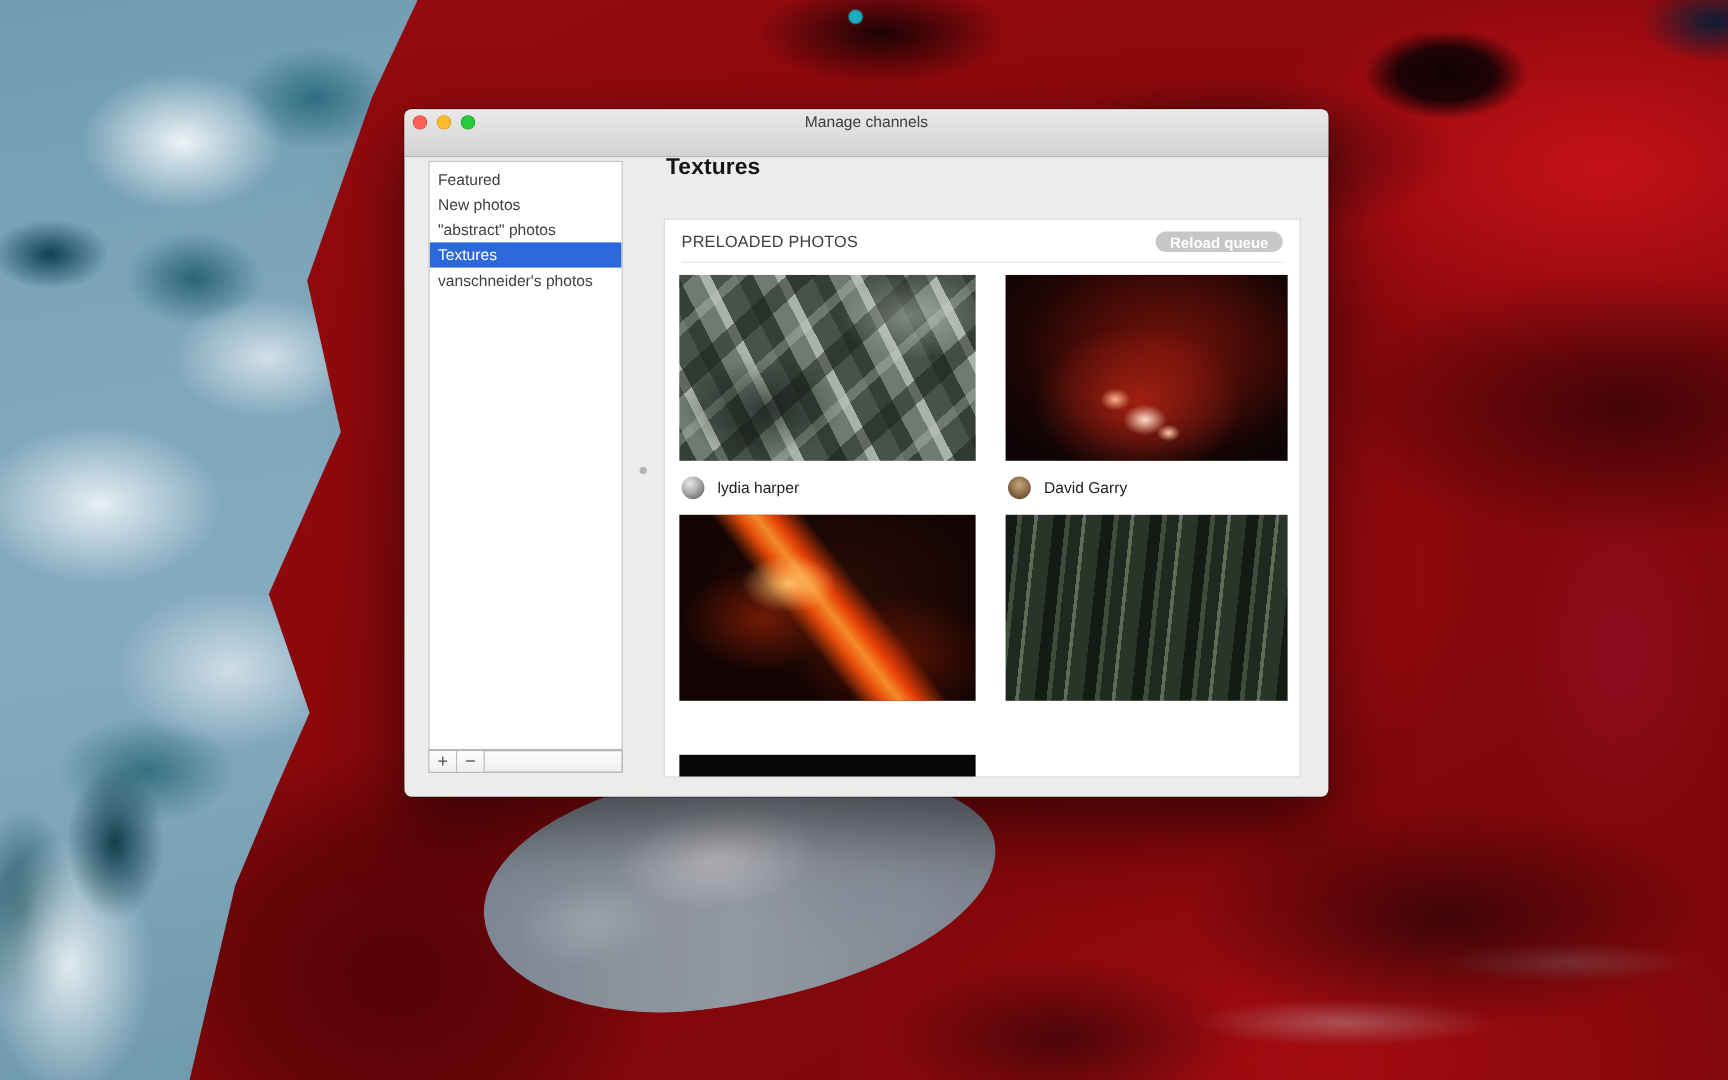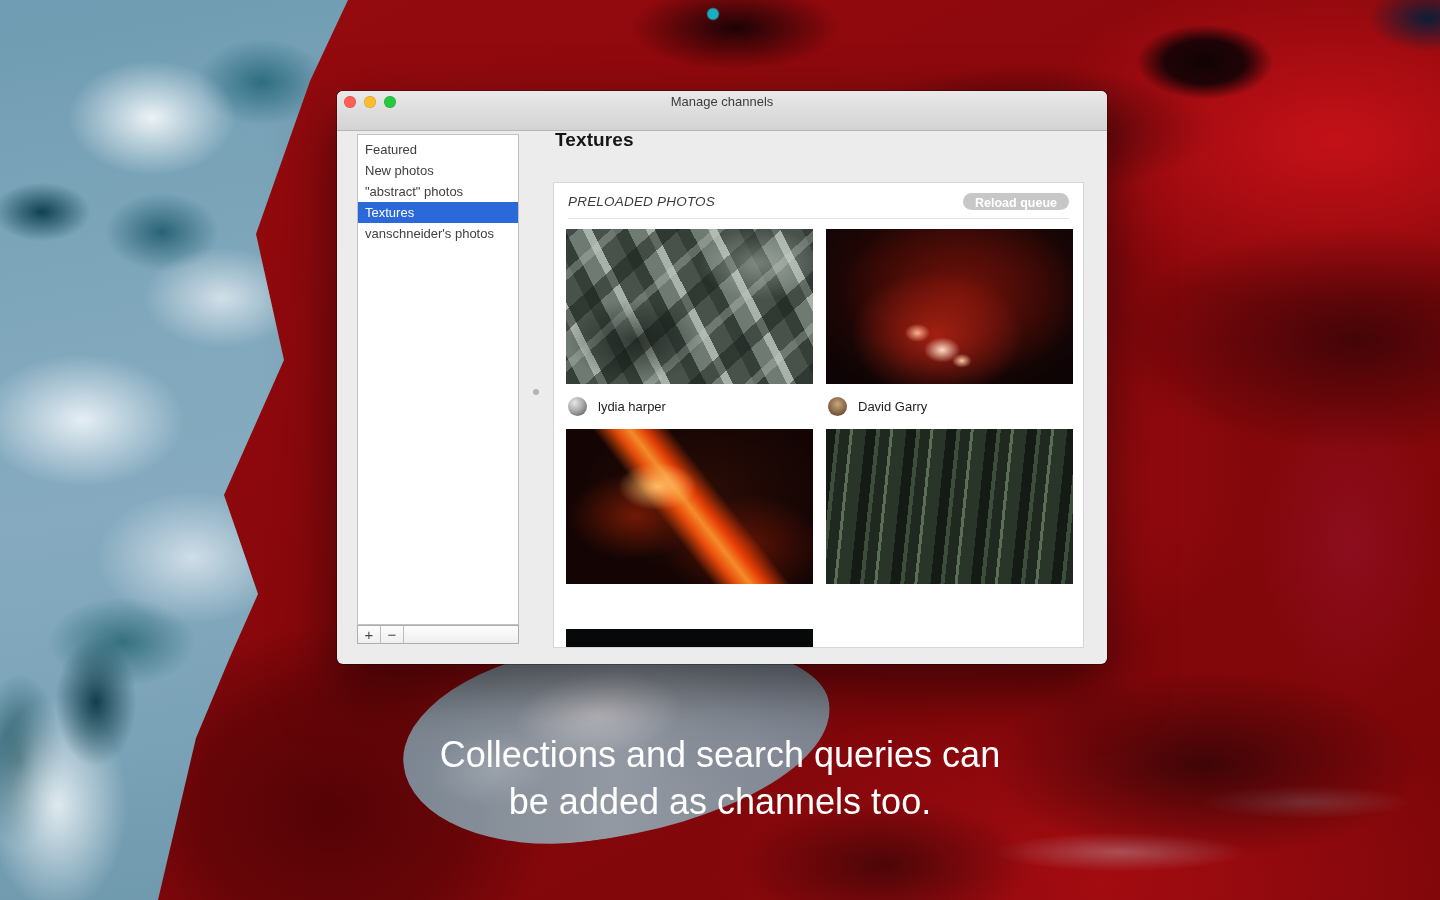"PRELOADED PHOTOS" .panel-header { font-style: italic -> none }
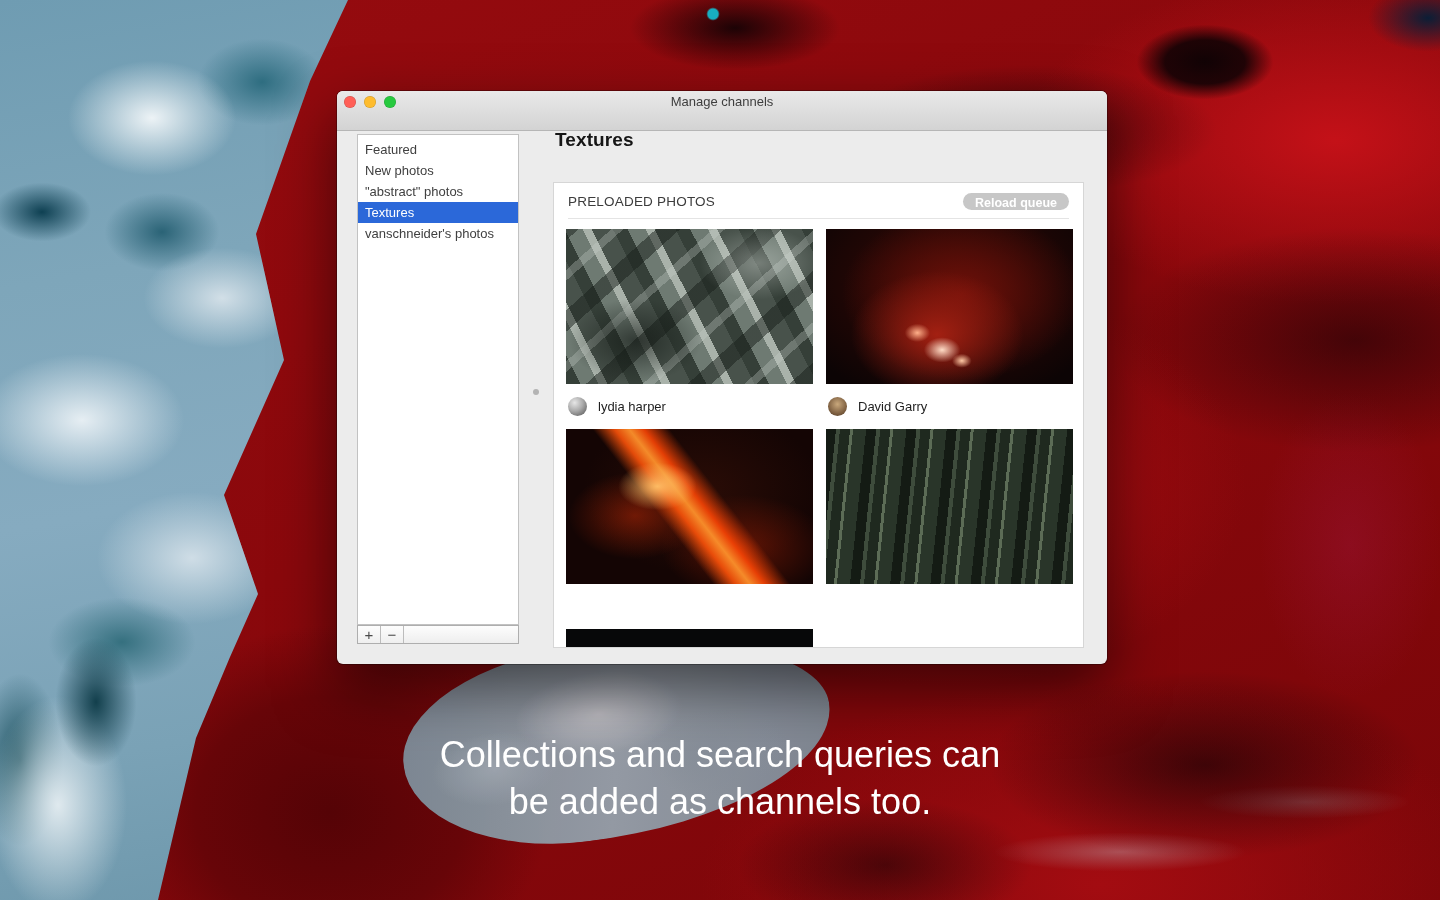"lydia harper" .photo-grid { column-gap: 13px -> 25px }
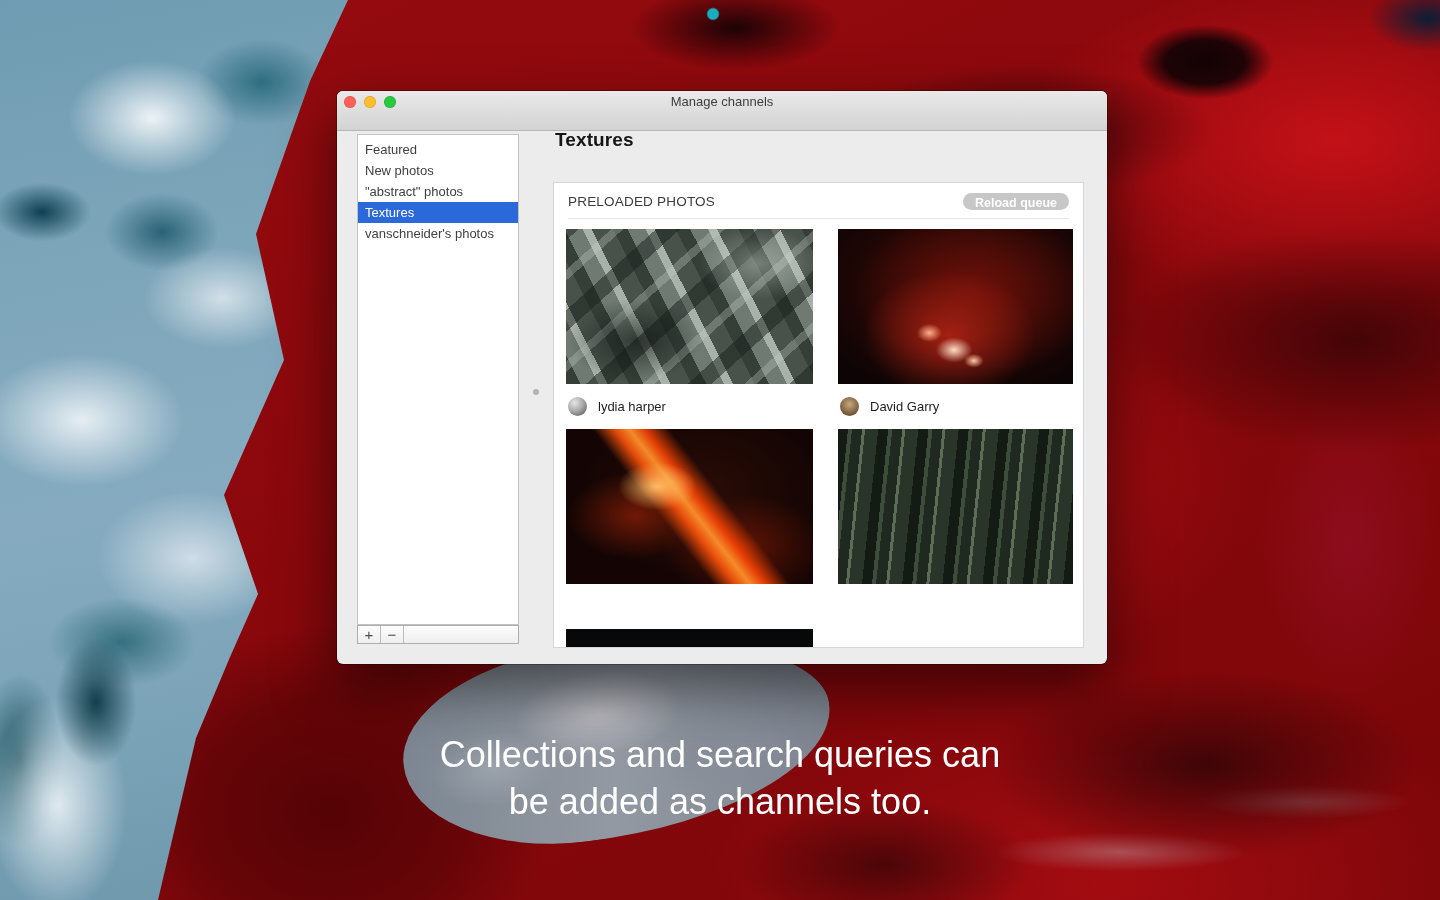"Collections and search queries can" div.screen-caption { html: <div> <div>Collections and search queries can</div> <div>be added as channels too.</div> </div> -> none }
